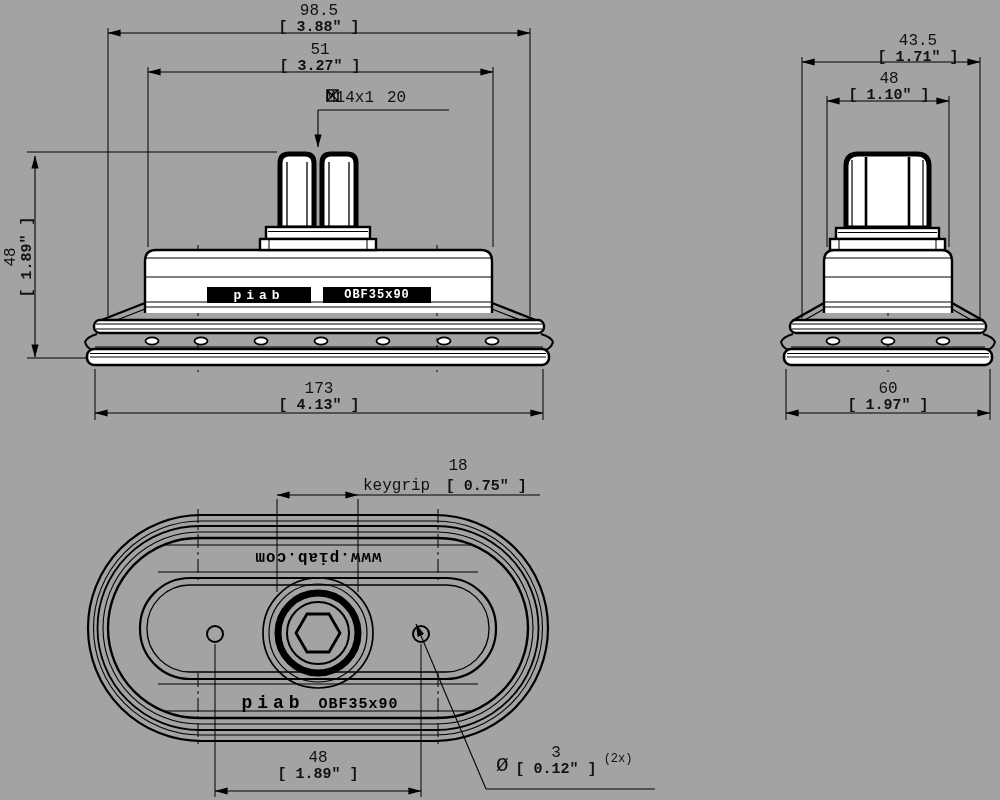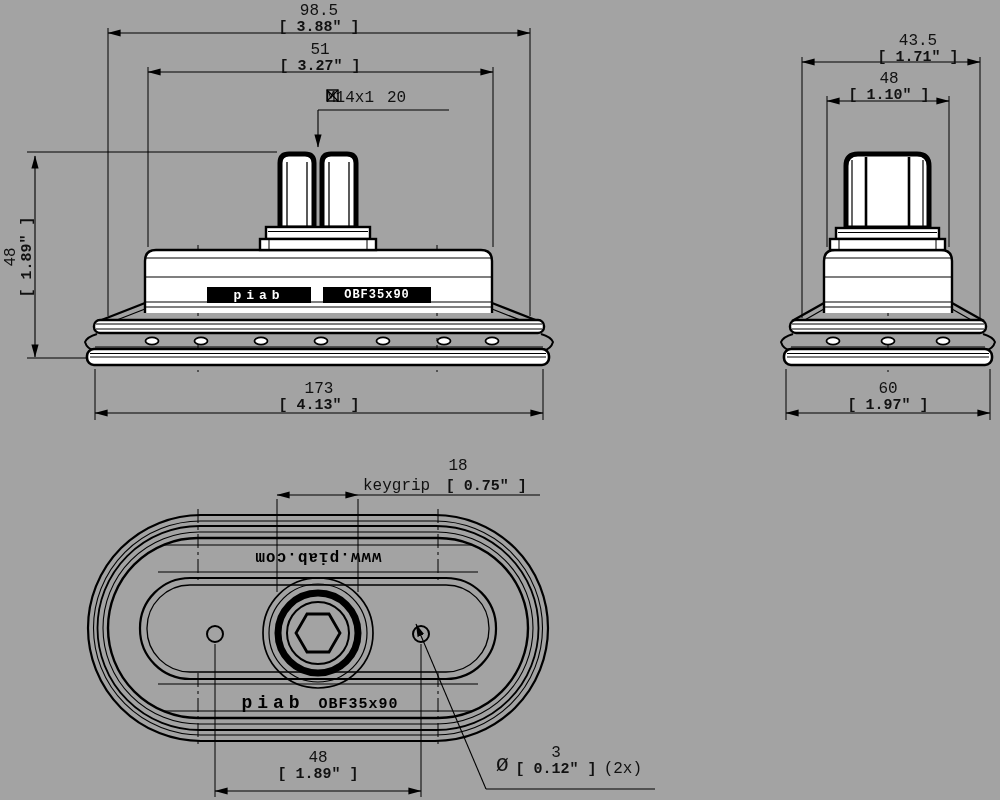"(2x)" .dia-qty { font-size: 16px -> 12px; margin-top: 15px -> 7px }
